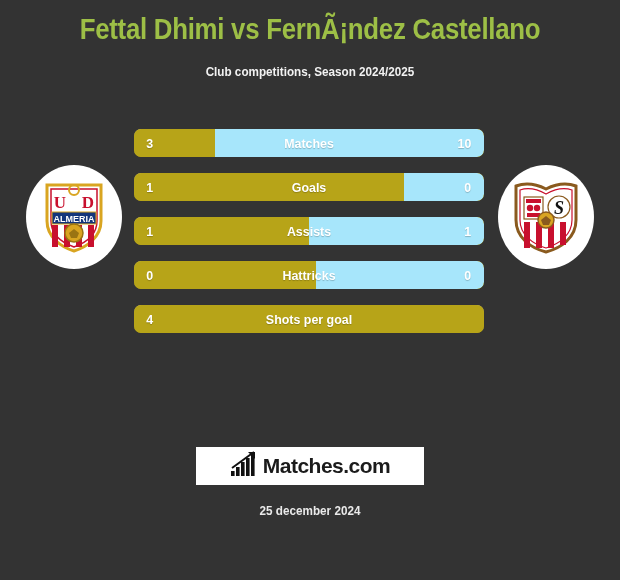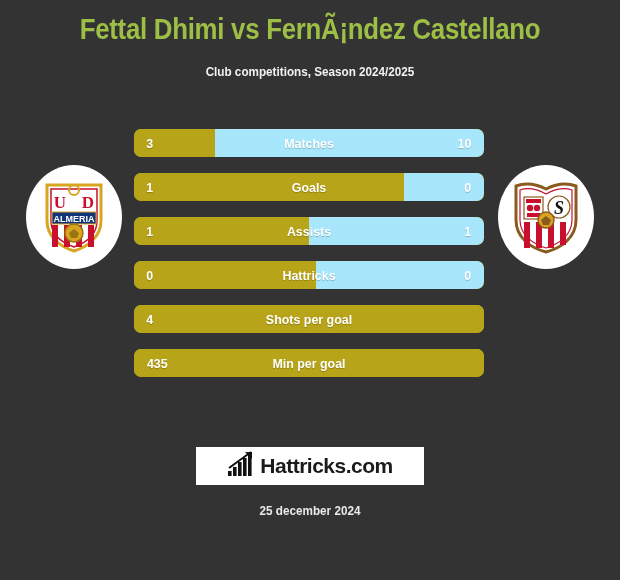"435" div.stat-row { html: <div> <div></div> <div>435</div> <div>Min per goal</div> <div></div> </div> -> none }
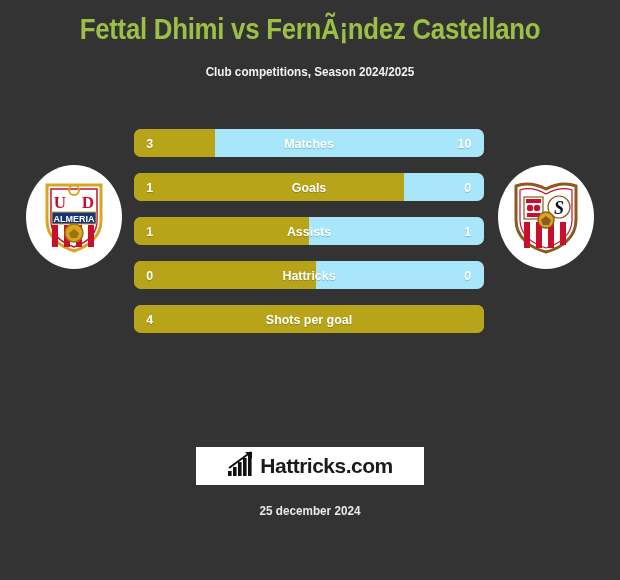"Hattricks.com" span.brand-text { text: Hattricks.com -> Matches.com }
